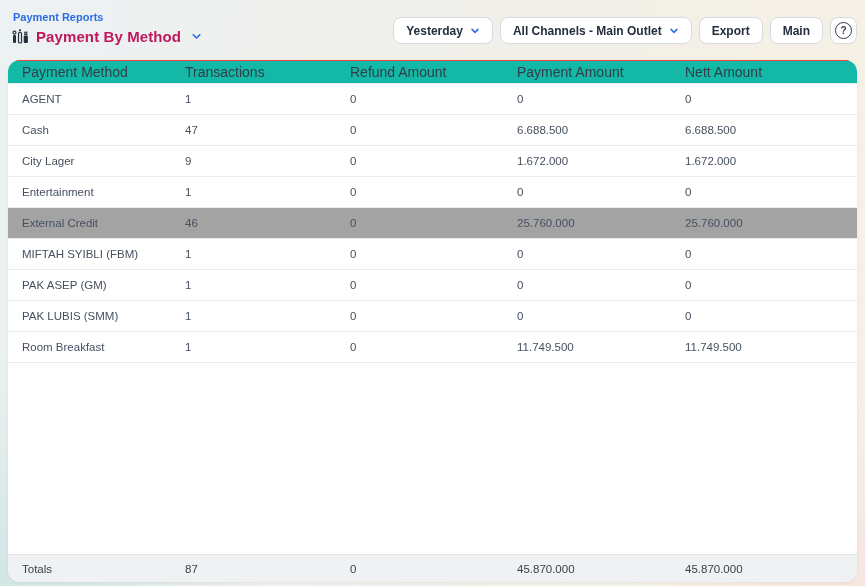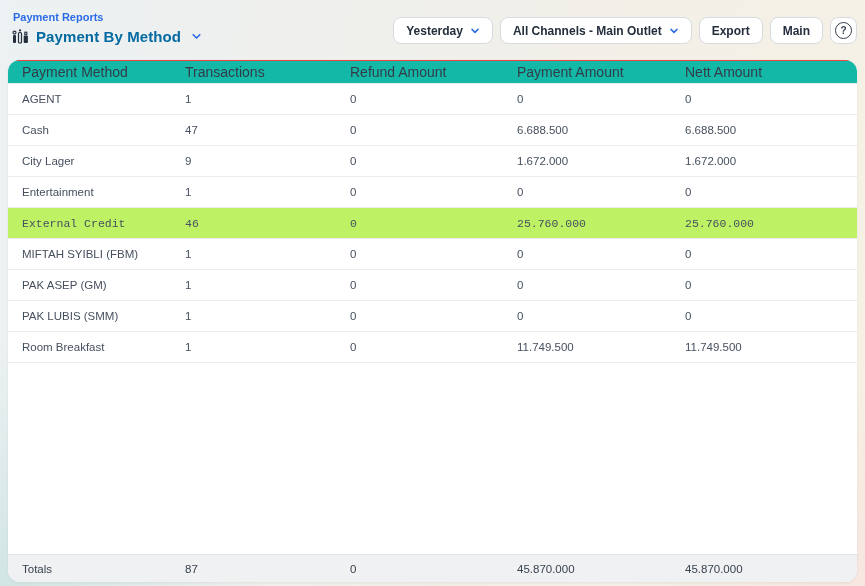"Payment By Method" .page-title { color: #0369a1 -> #be185d }
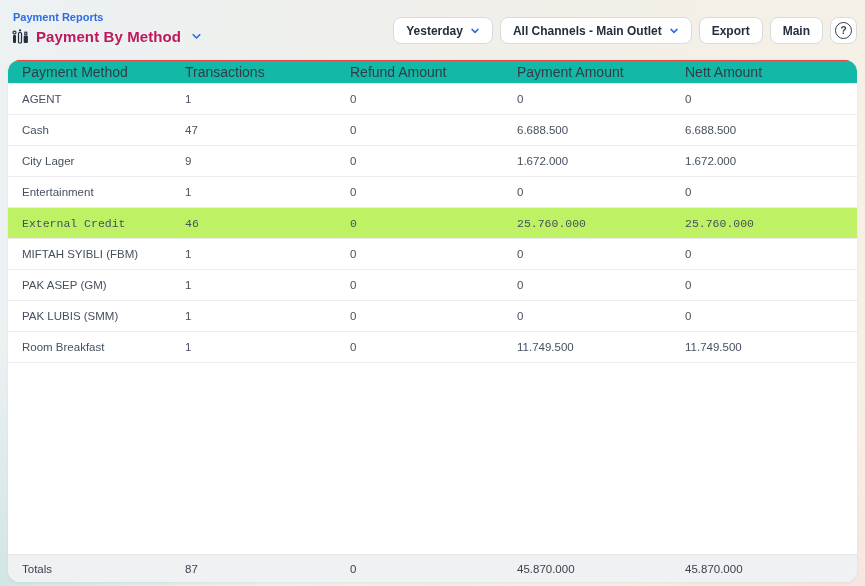"External Credit" .trow.highlight { background: #bef264 -> #a3a3a3; font-family: Liberation Mono, monospace -> none }
